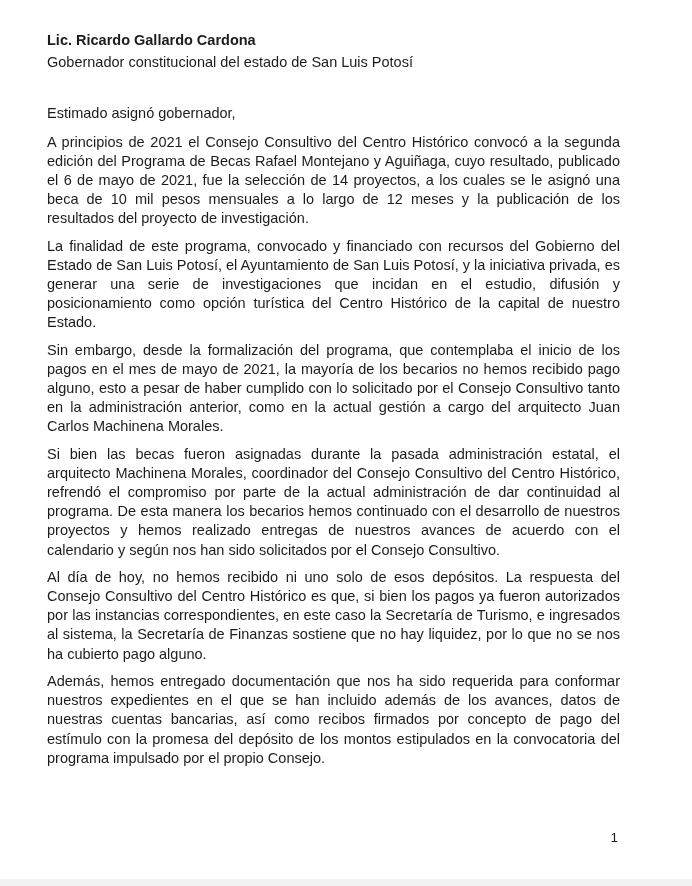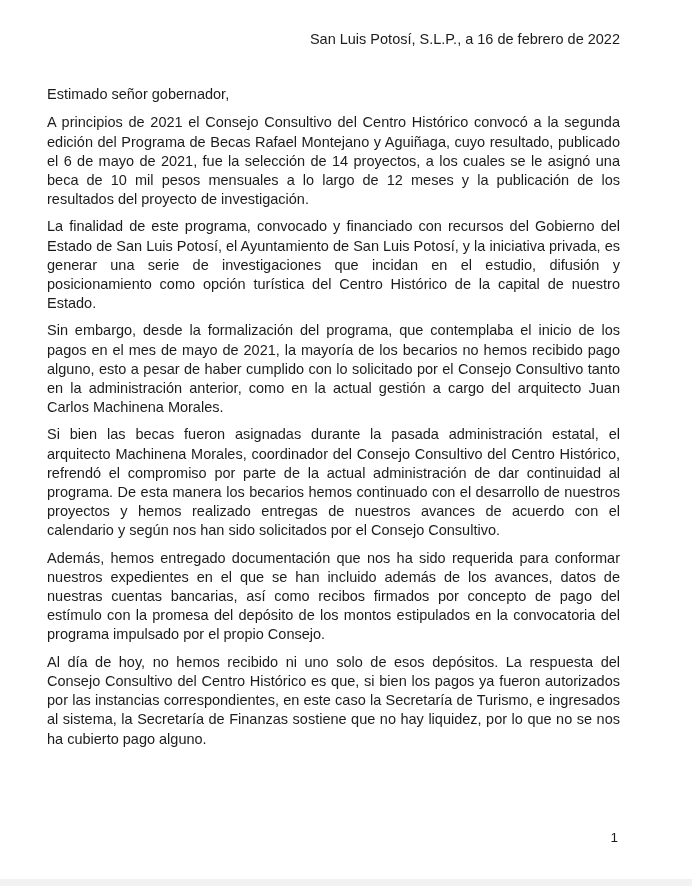"Lic. Ricardo Gallardo Cardona" div.recipient-block { html: none -> <div> <div>Lic. Ricardo Gallardo Cardona</div> <div>Gobernador constitucional del estado de San Luis Potosí</div> </div> }
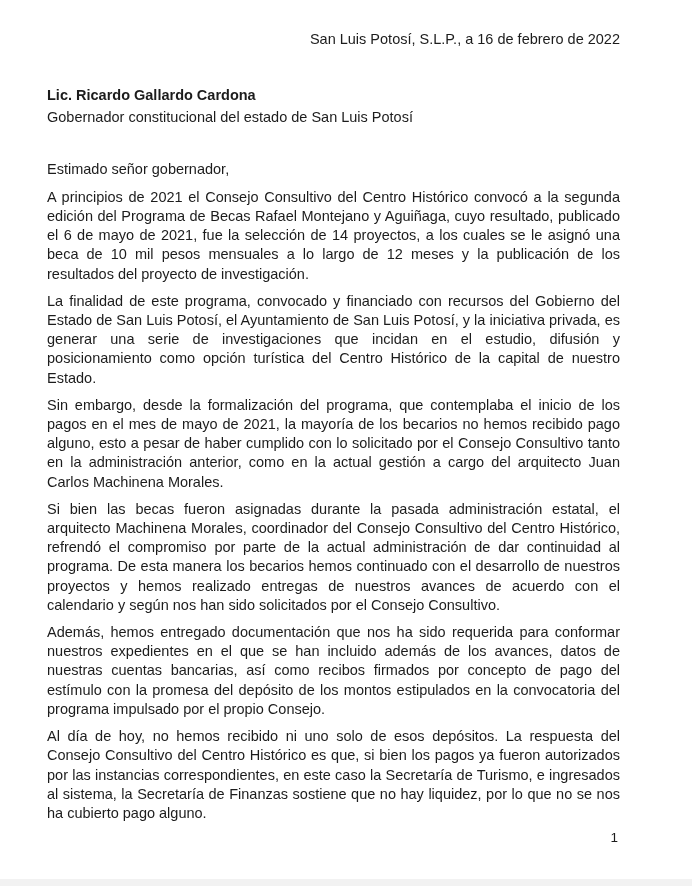"San Luis Potosí, S.L.P., a" div.date-line { html: <div>San Luis Potosí, S.L.P., a 16 de febrero de 2022</div> -> none }
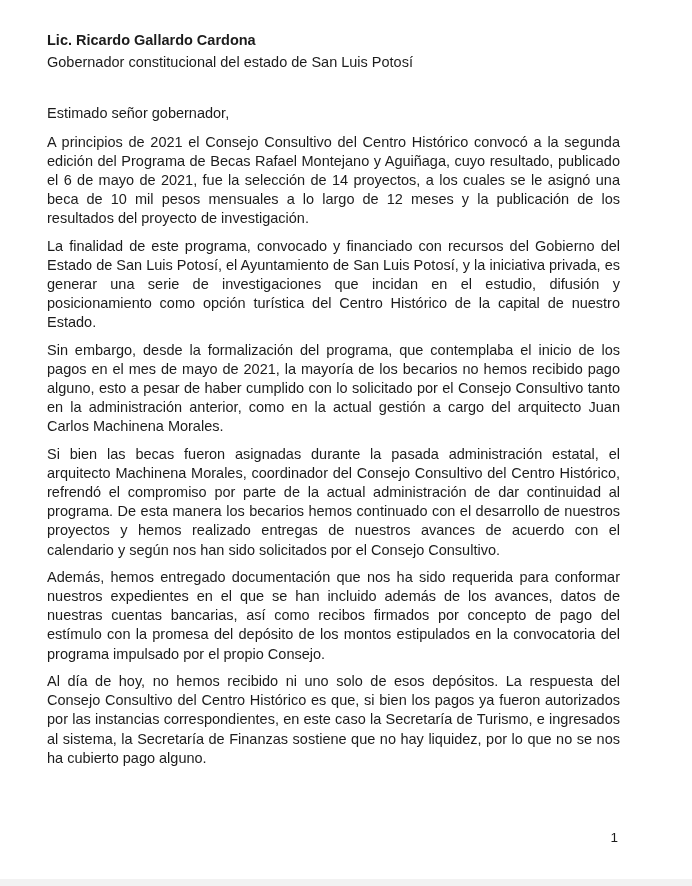"Estimado señor gobernador," div.salutation { text: señor -> asignó }
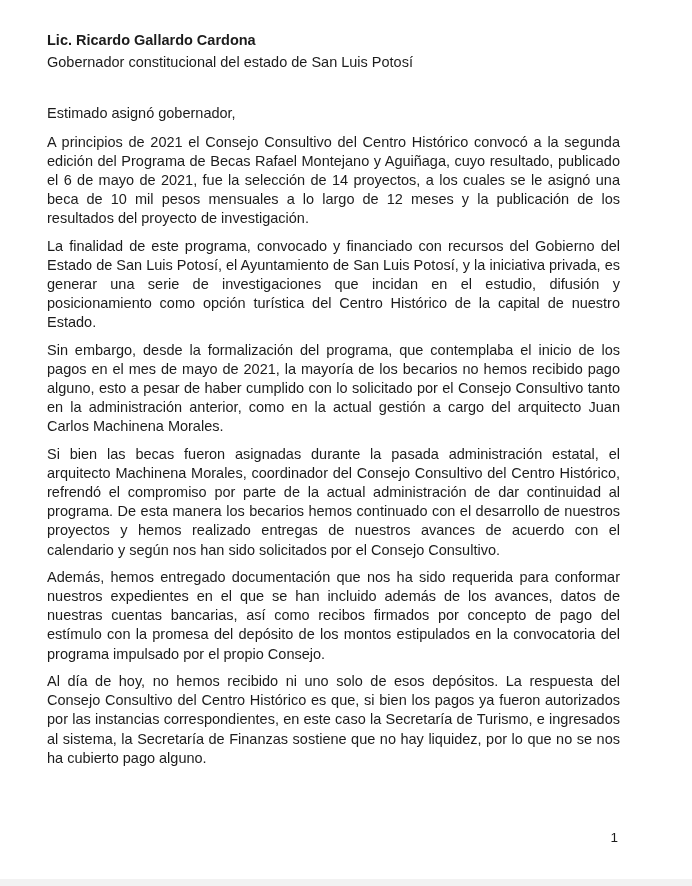"Además, hemos entregado documentación" p.para { order: before "Al día de hoy, no" -> after "Al día de hoy, no" }
